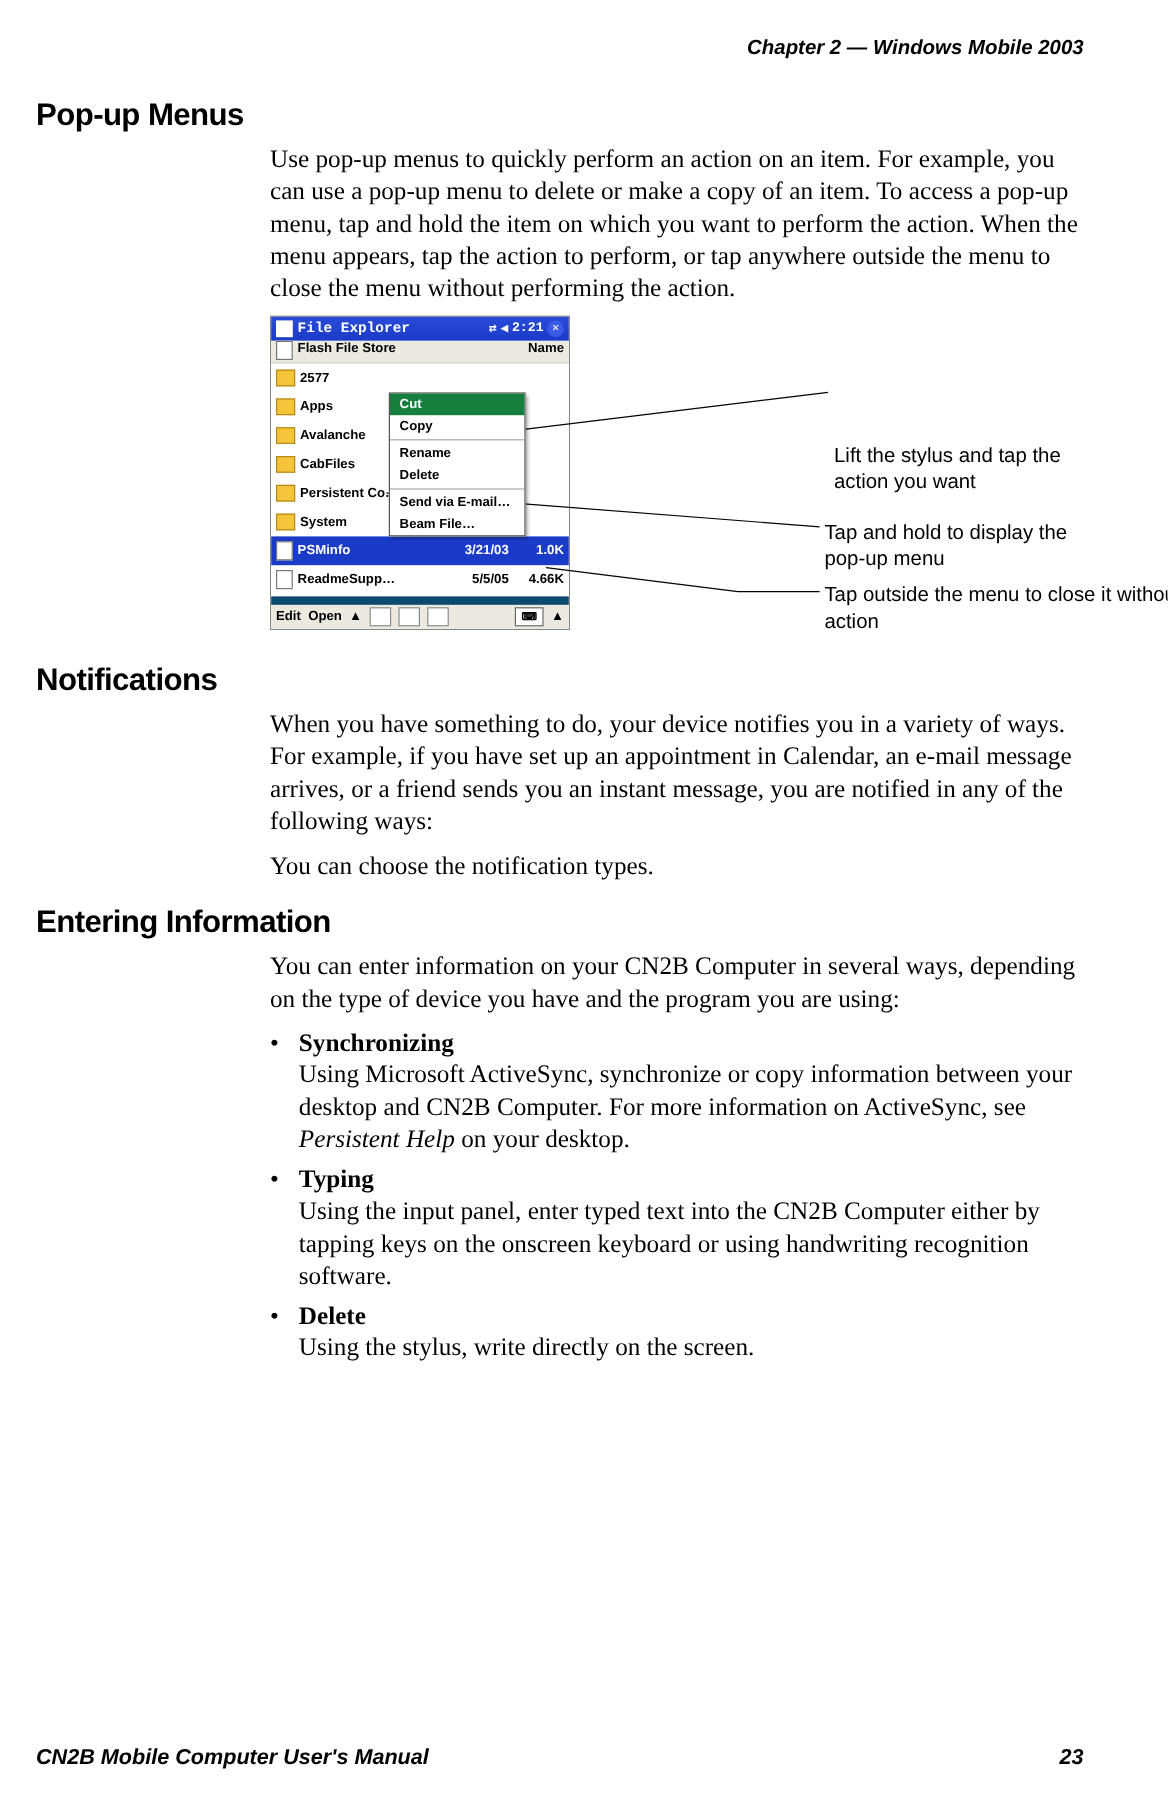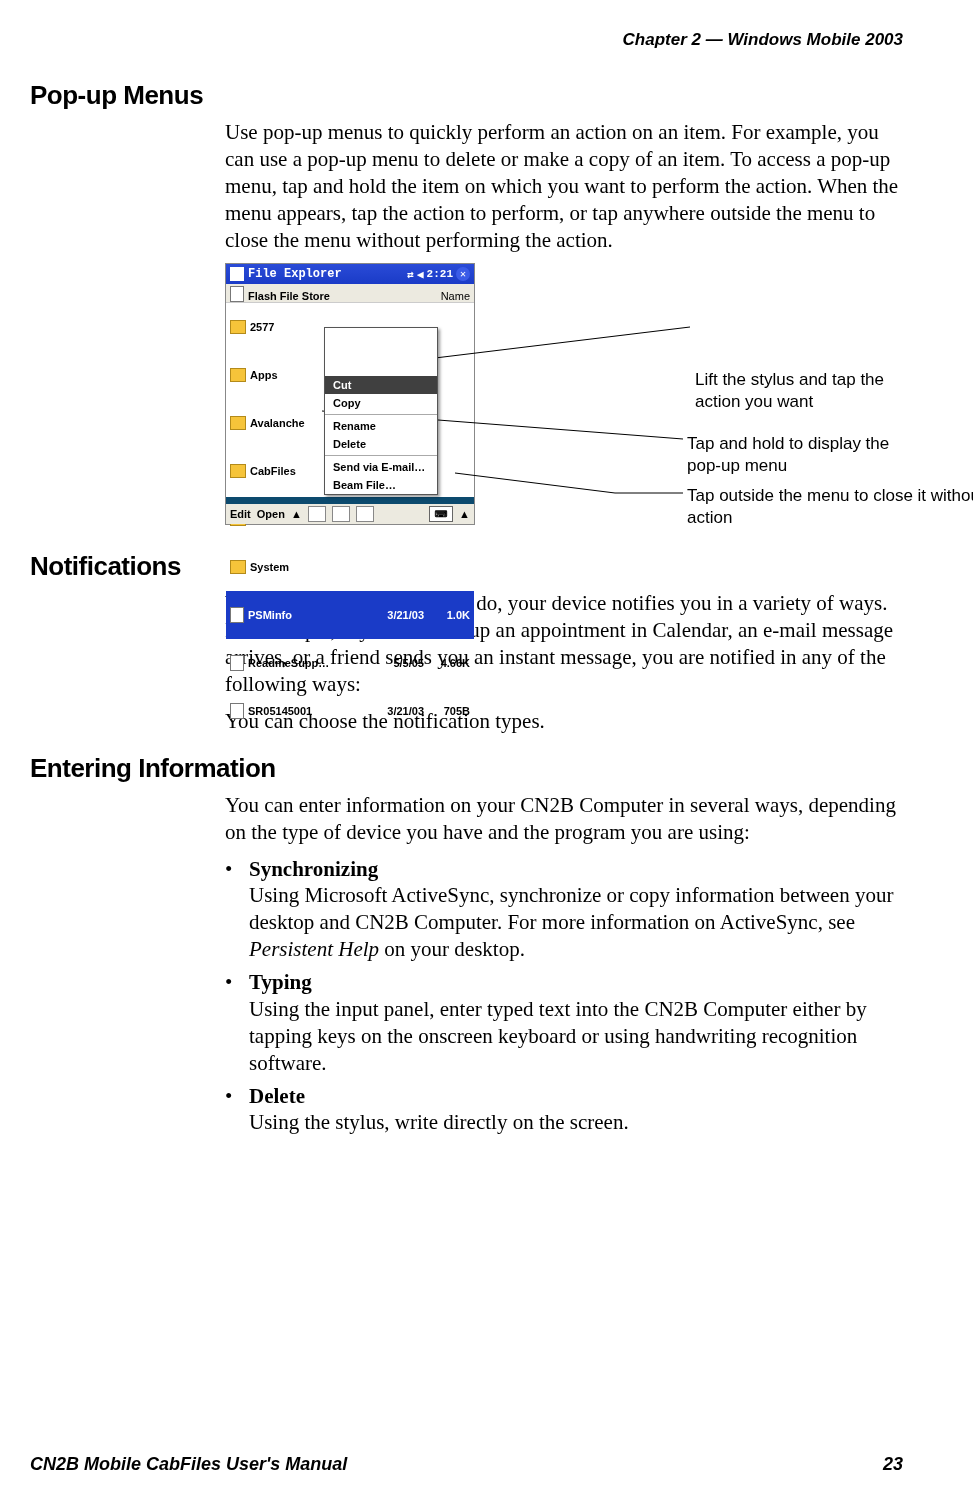"Flash File Store" .subbar { align-items: flex-end -> flex-start }
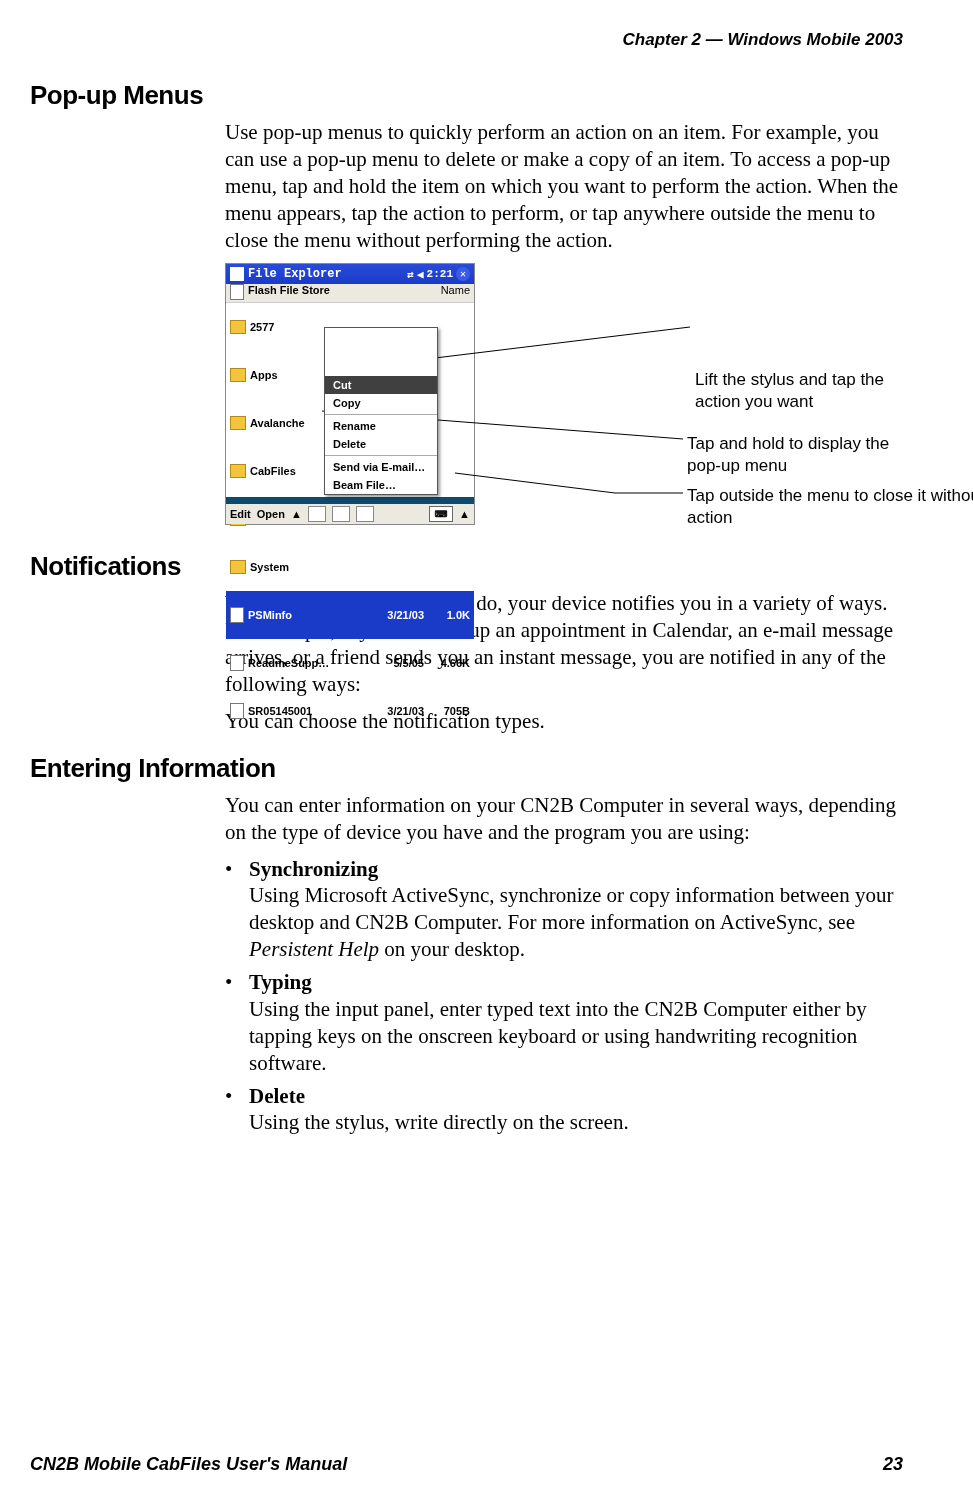"Name" .subbar .right { font-weight: normal -> bold }
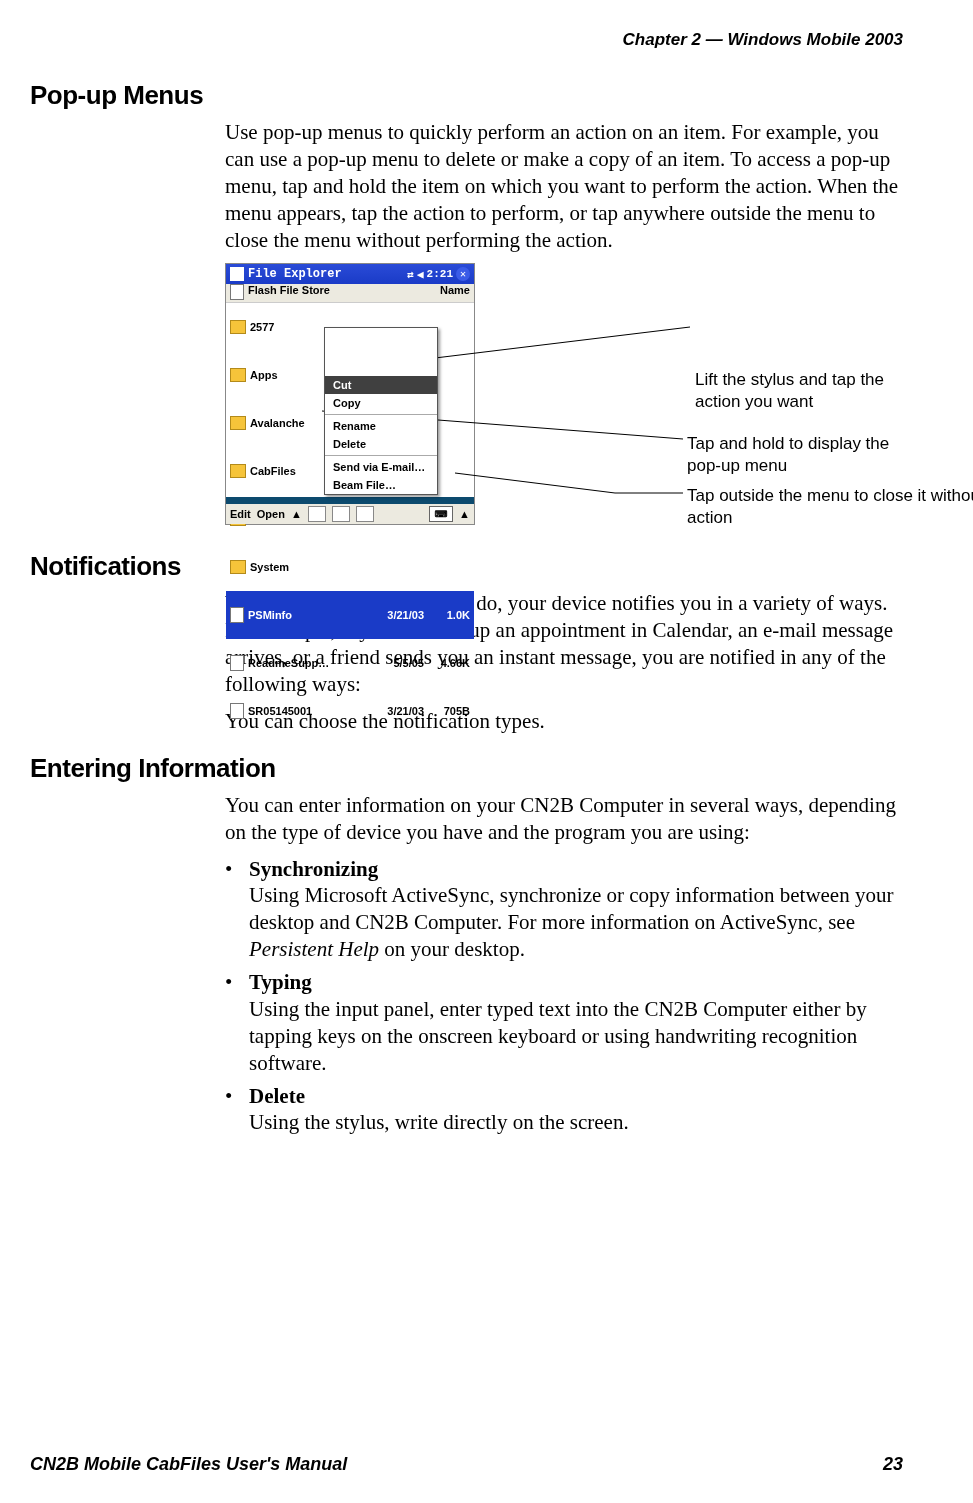"2577" .row { padding: 16px 4px -> 4px 4px }
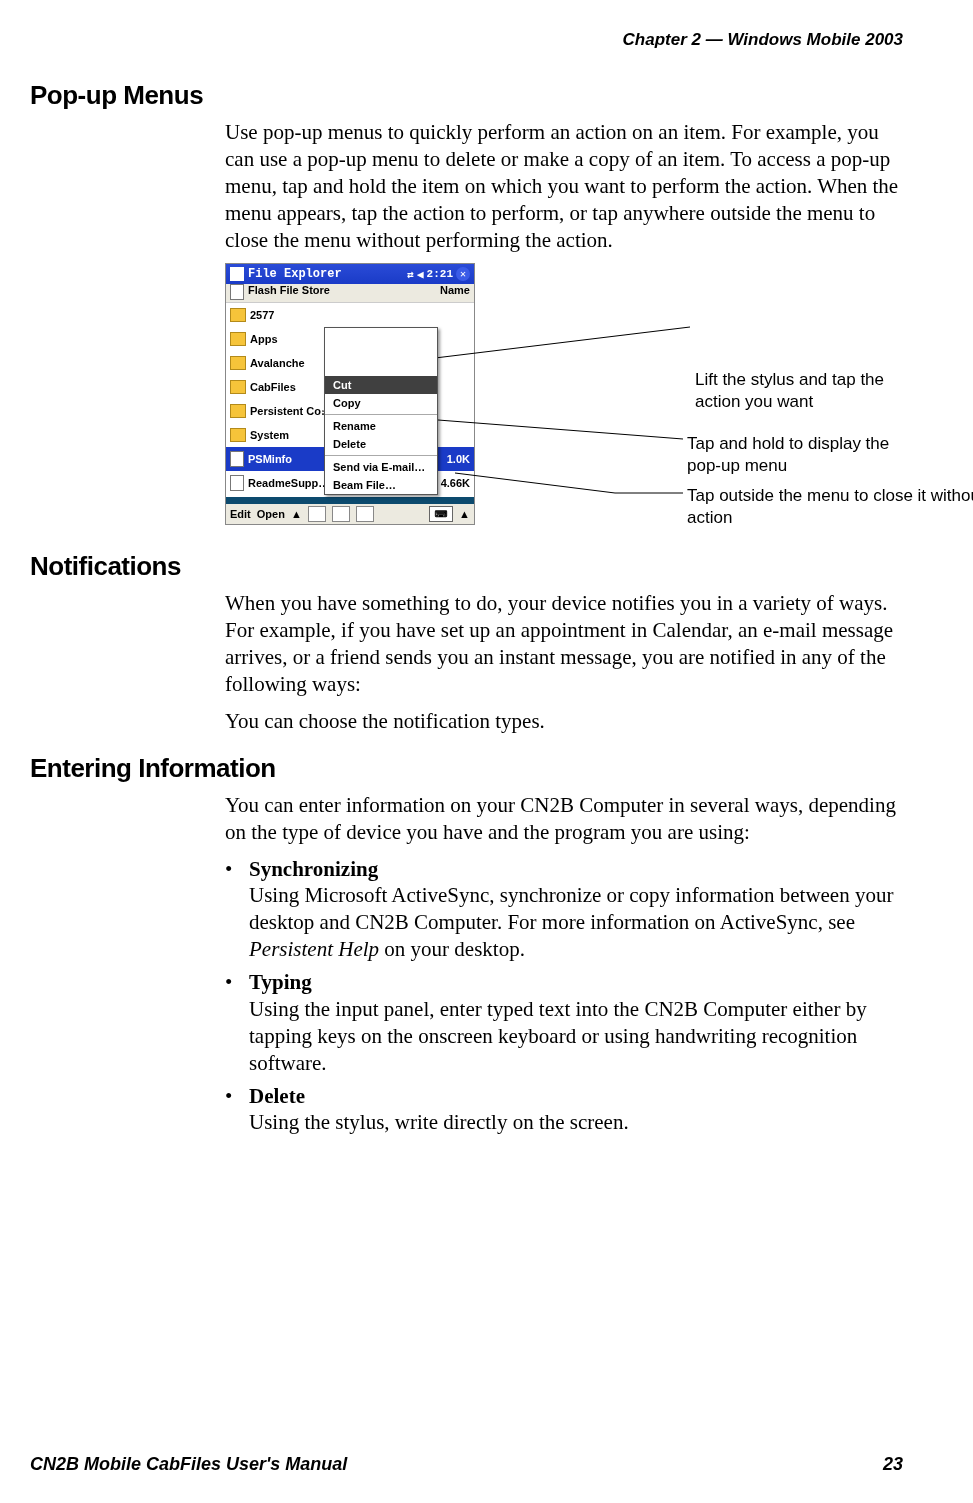"Cut" .popup .mi.sel { background: #404040 -> #15803d; margin-top: 48px -> none }
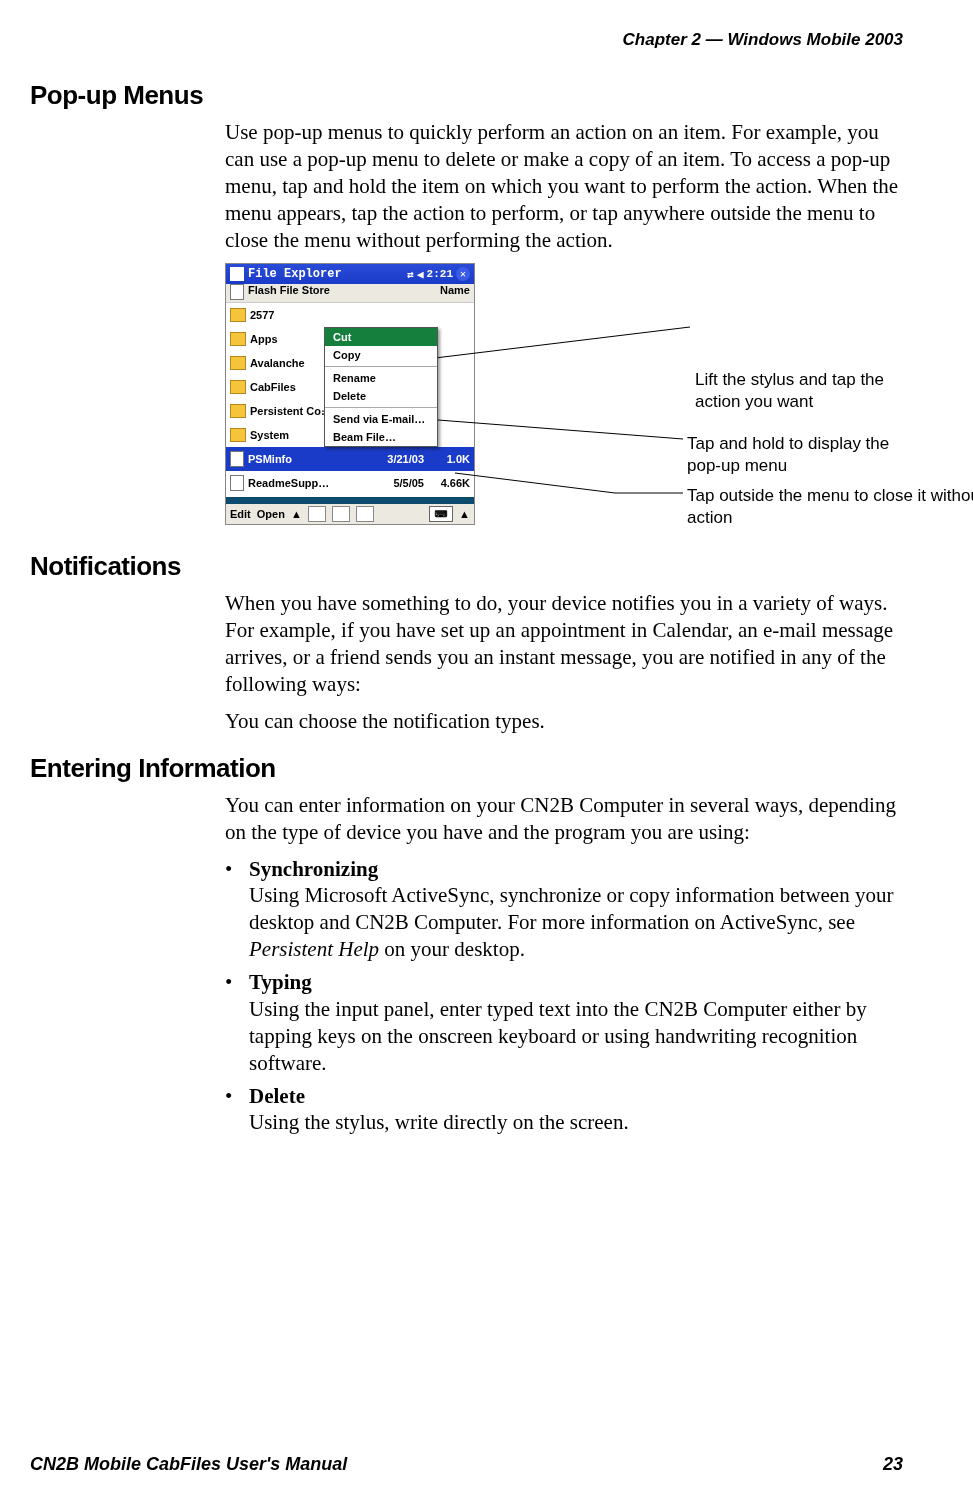"CN2B Mobile CabFiles User's Manual" span { text: CabFiles -> Computer }
